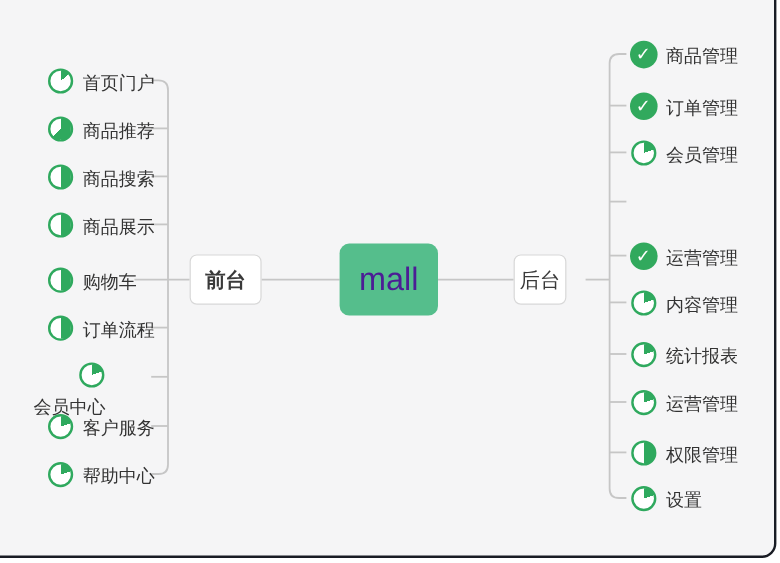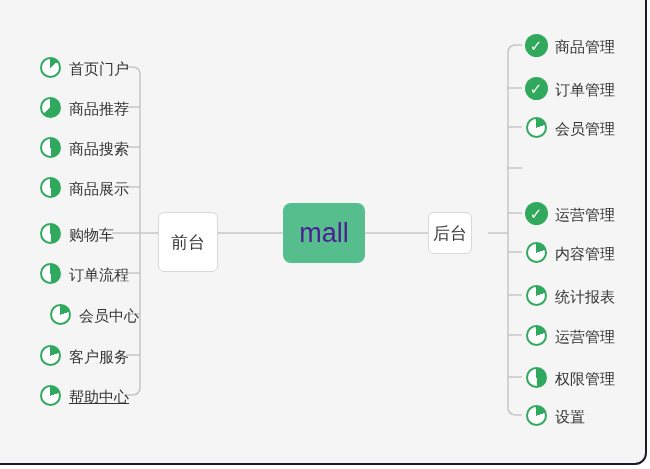"前台" div.node { font-weight: none -> bold; height: 60px -> 42px }
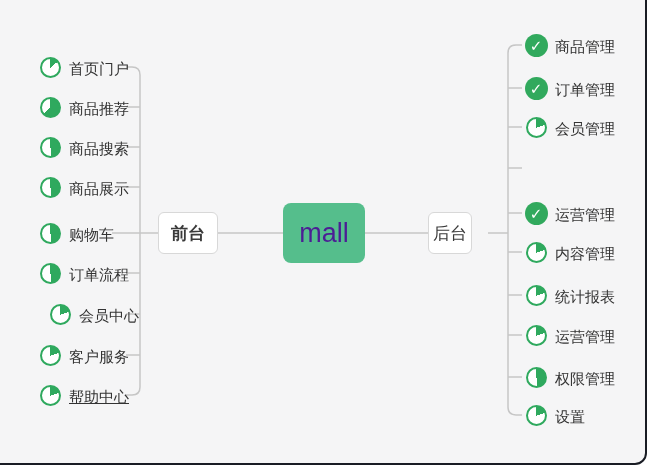"会员中心" div.topic { flex-direction: none -> column; left: 48px -> 28px }
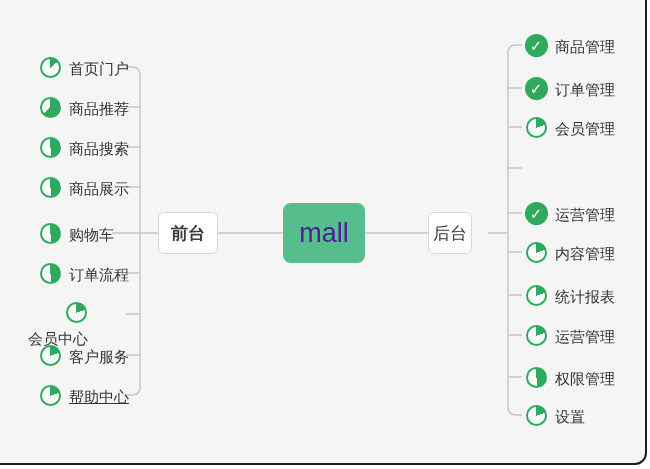"帮助中心" div.topic { text-decoration: underline -> none }
